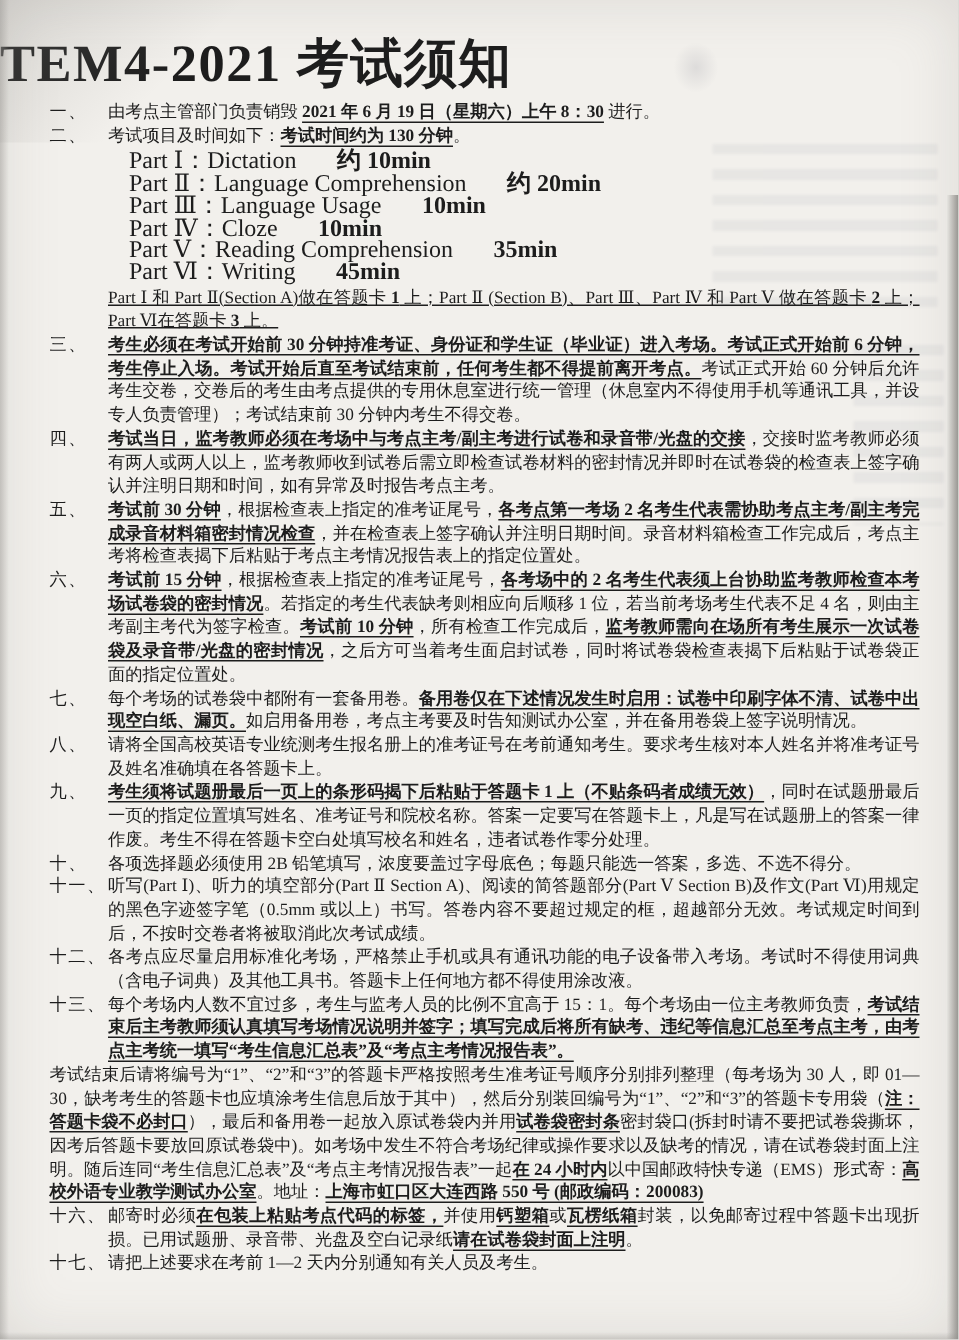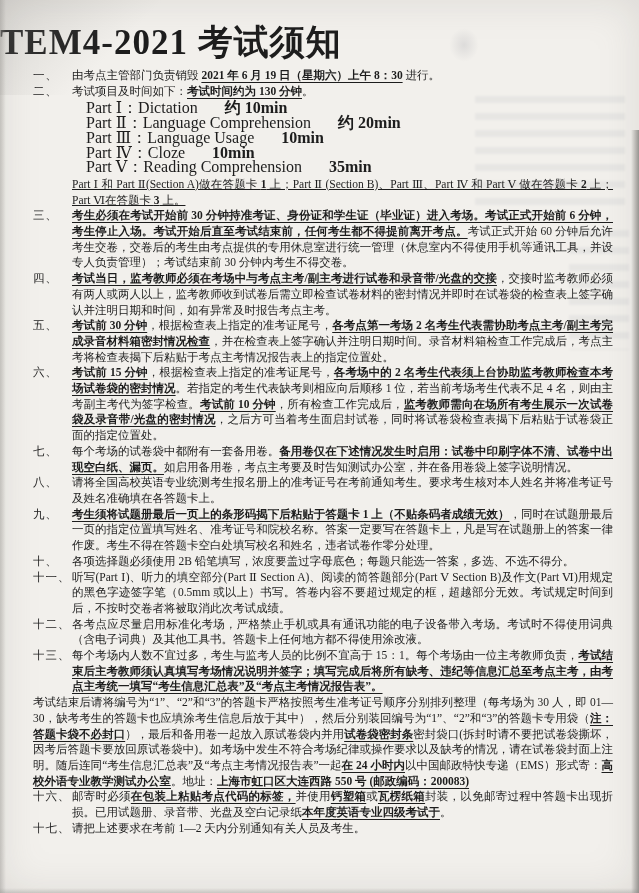"Part Ⅵ：Writing" div.prow { html: none -> <div> <span>Part Ⅵ：Writing</span> <span>45min</span> </div> }
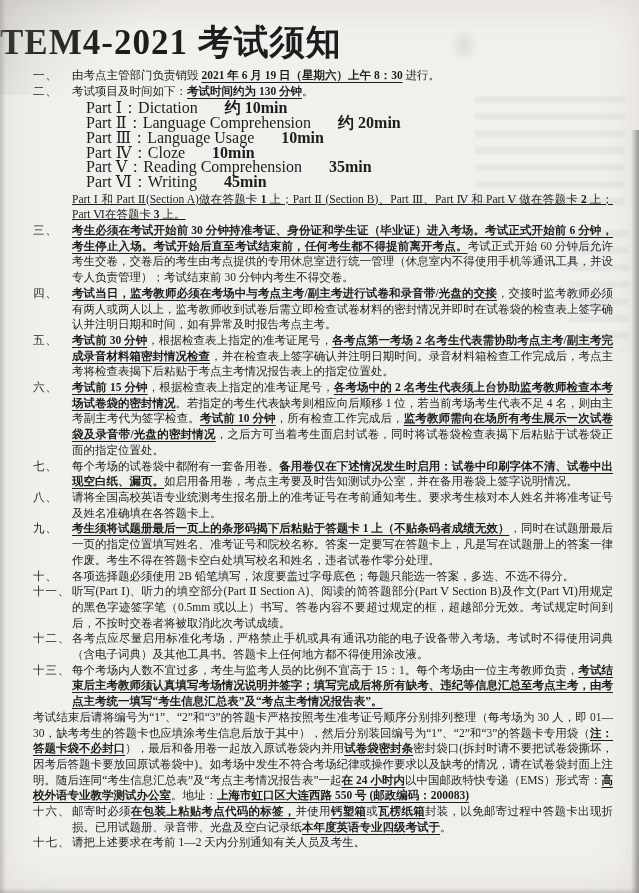"本年度英语专业四级考试于" span.b { text: 本年度英语专业四级考试于 -> 请在试卷袋封面上注明 }
